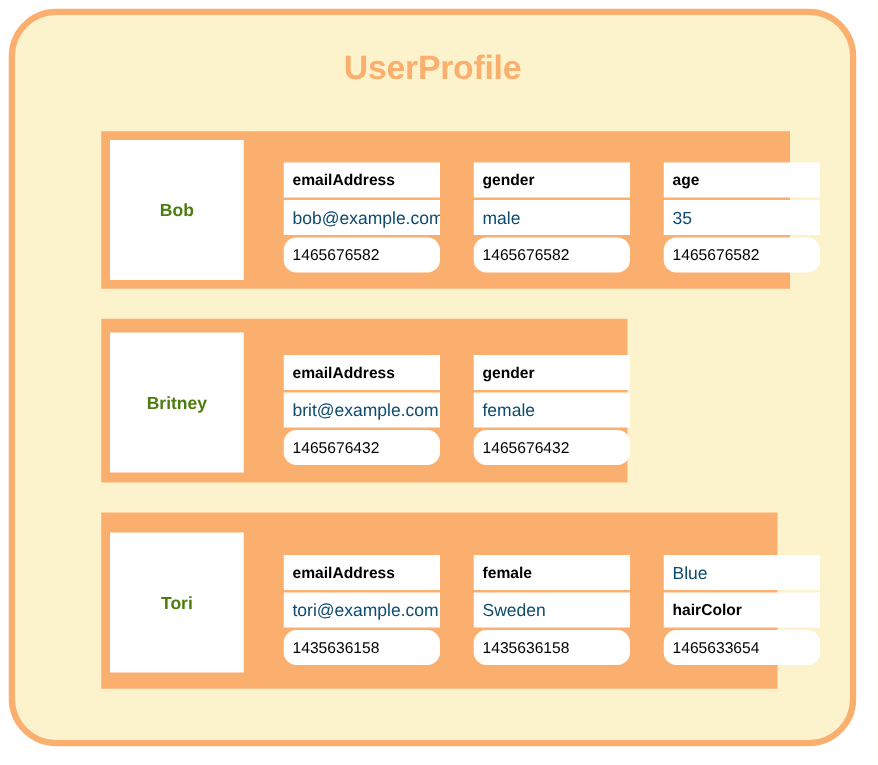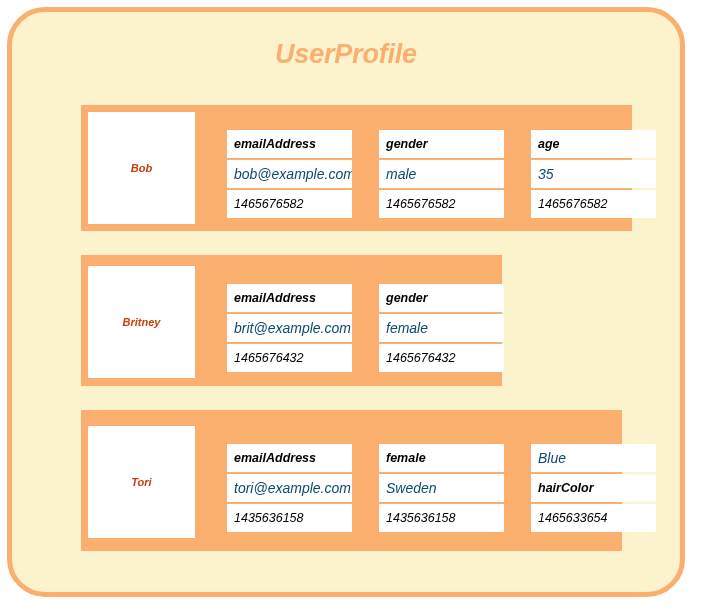"UserProfile" #stage { font-style: italic -> none }
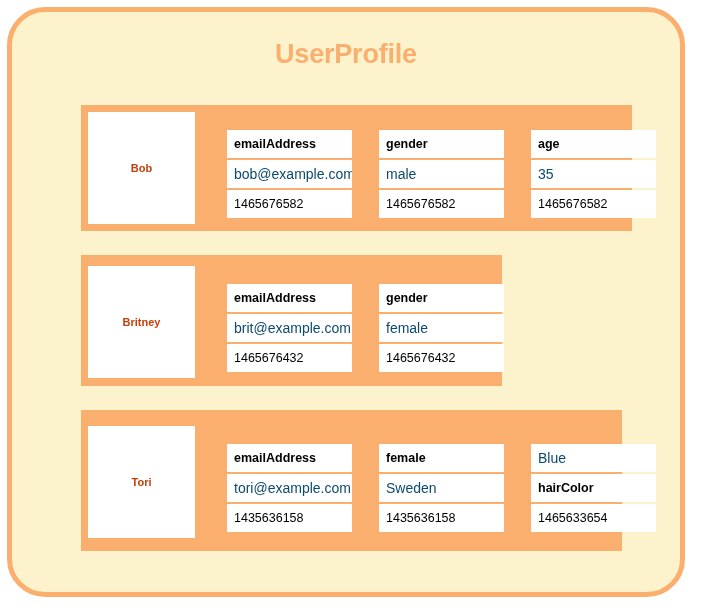"Bob" .doc-name-label { color: #c2410c -> #4d7c0f; font-size: 11px -> 14px }
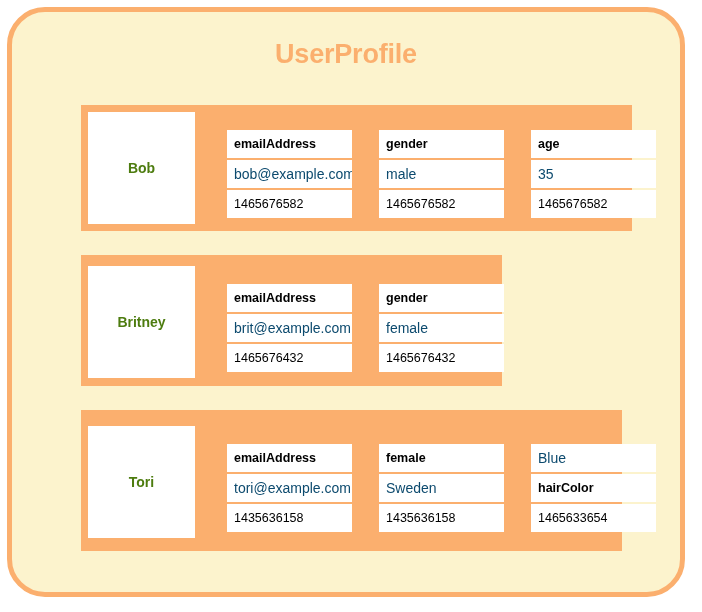"1465676582" .cell:last-child { border-radius: none -> 10px }
